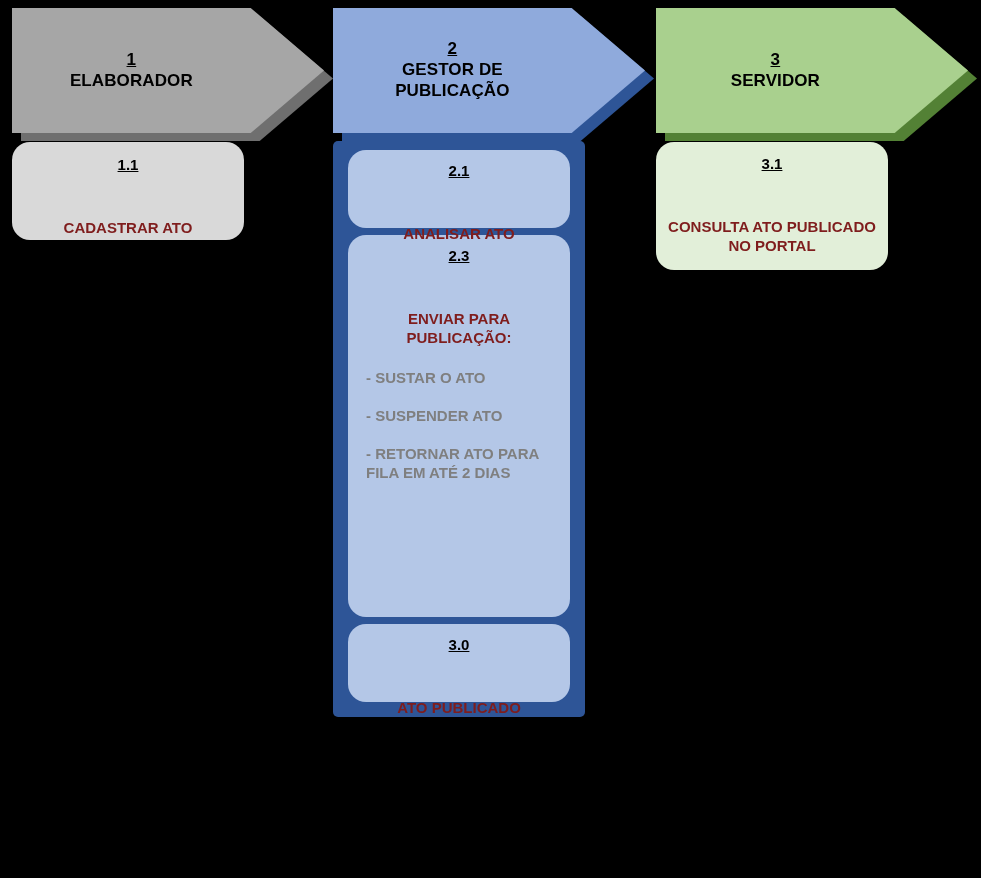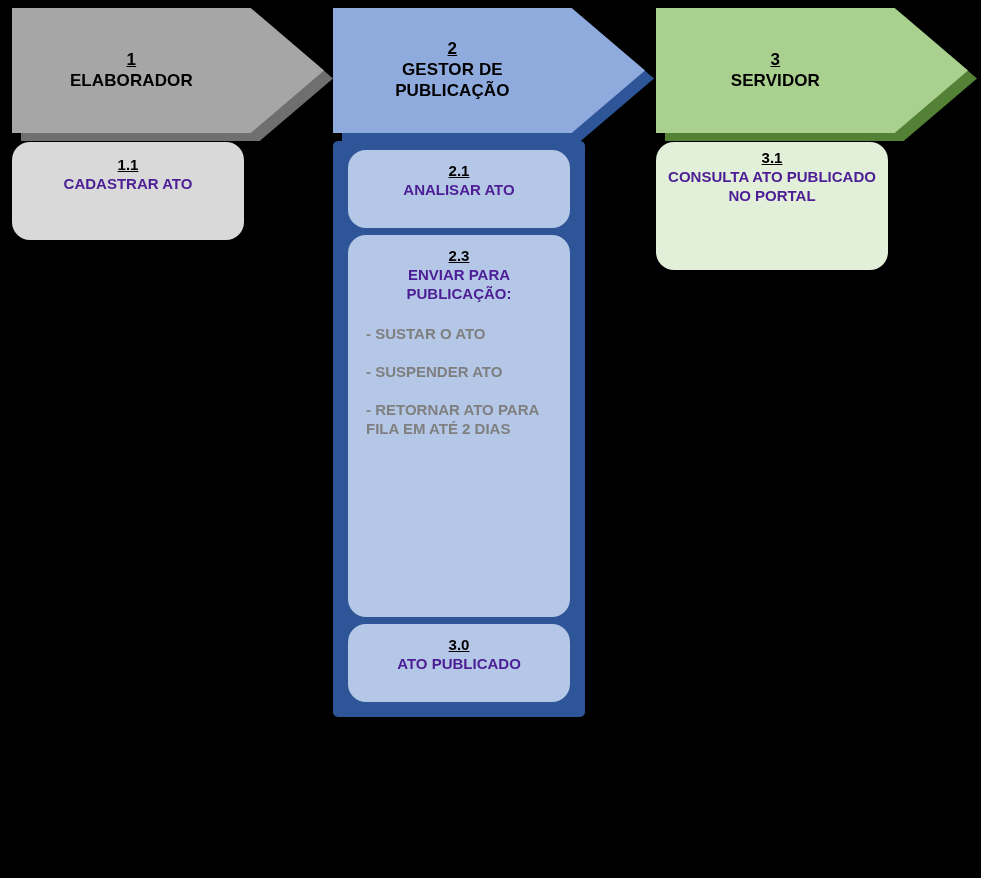"3.1" .card-green { padding: 6px 12px 0 12px -> 12px 12px 0 12px }
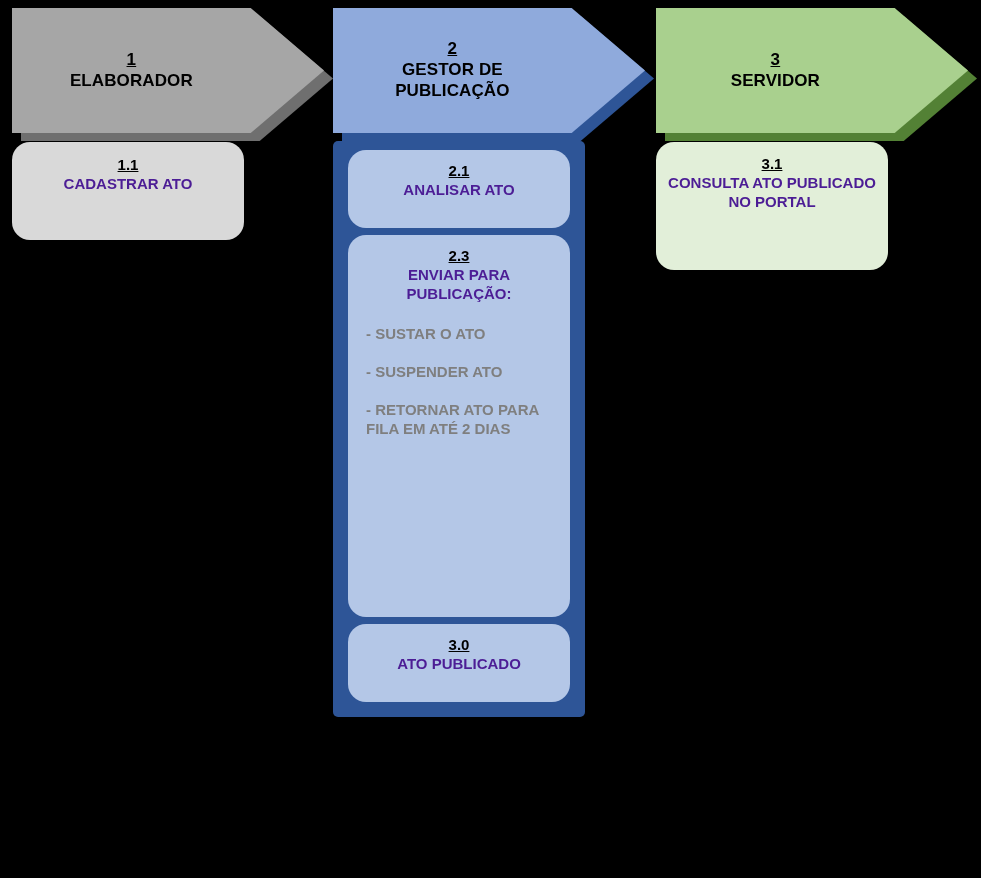"CADASTRAR ATO" .card-body { color: #4c1d95 -> #7f1d1d; margin-top: none -> 44px }
